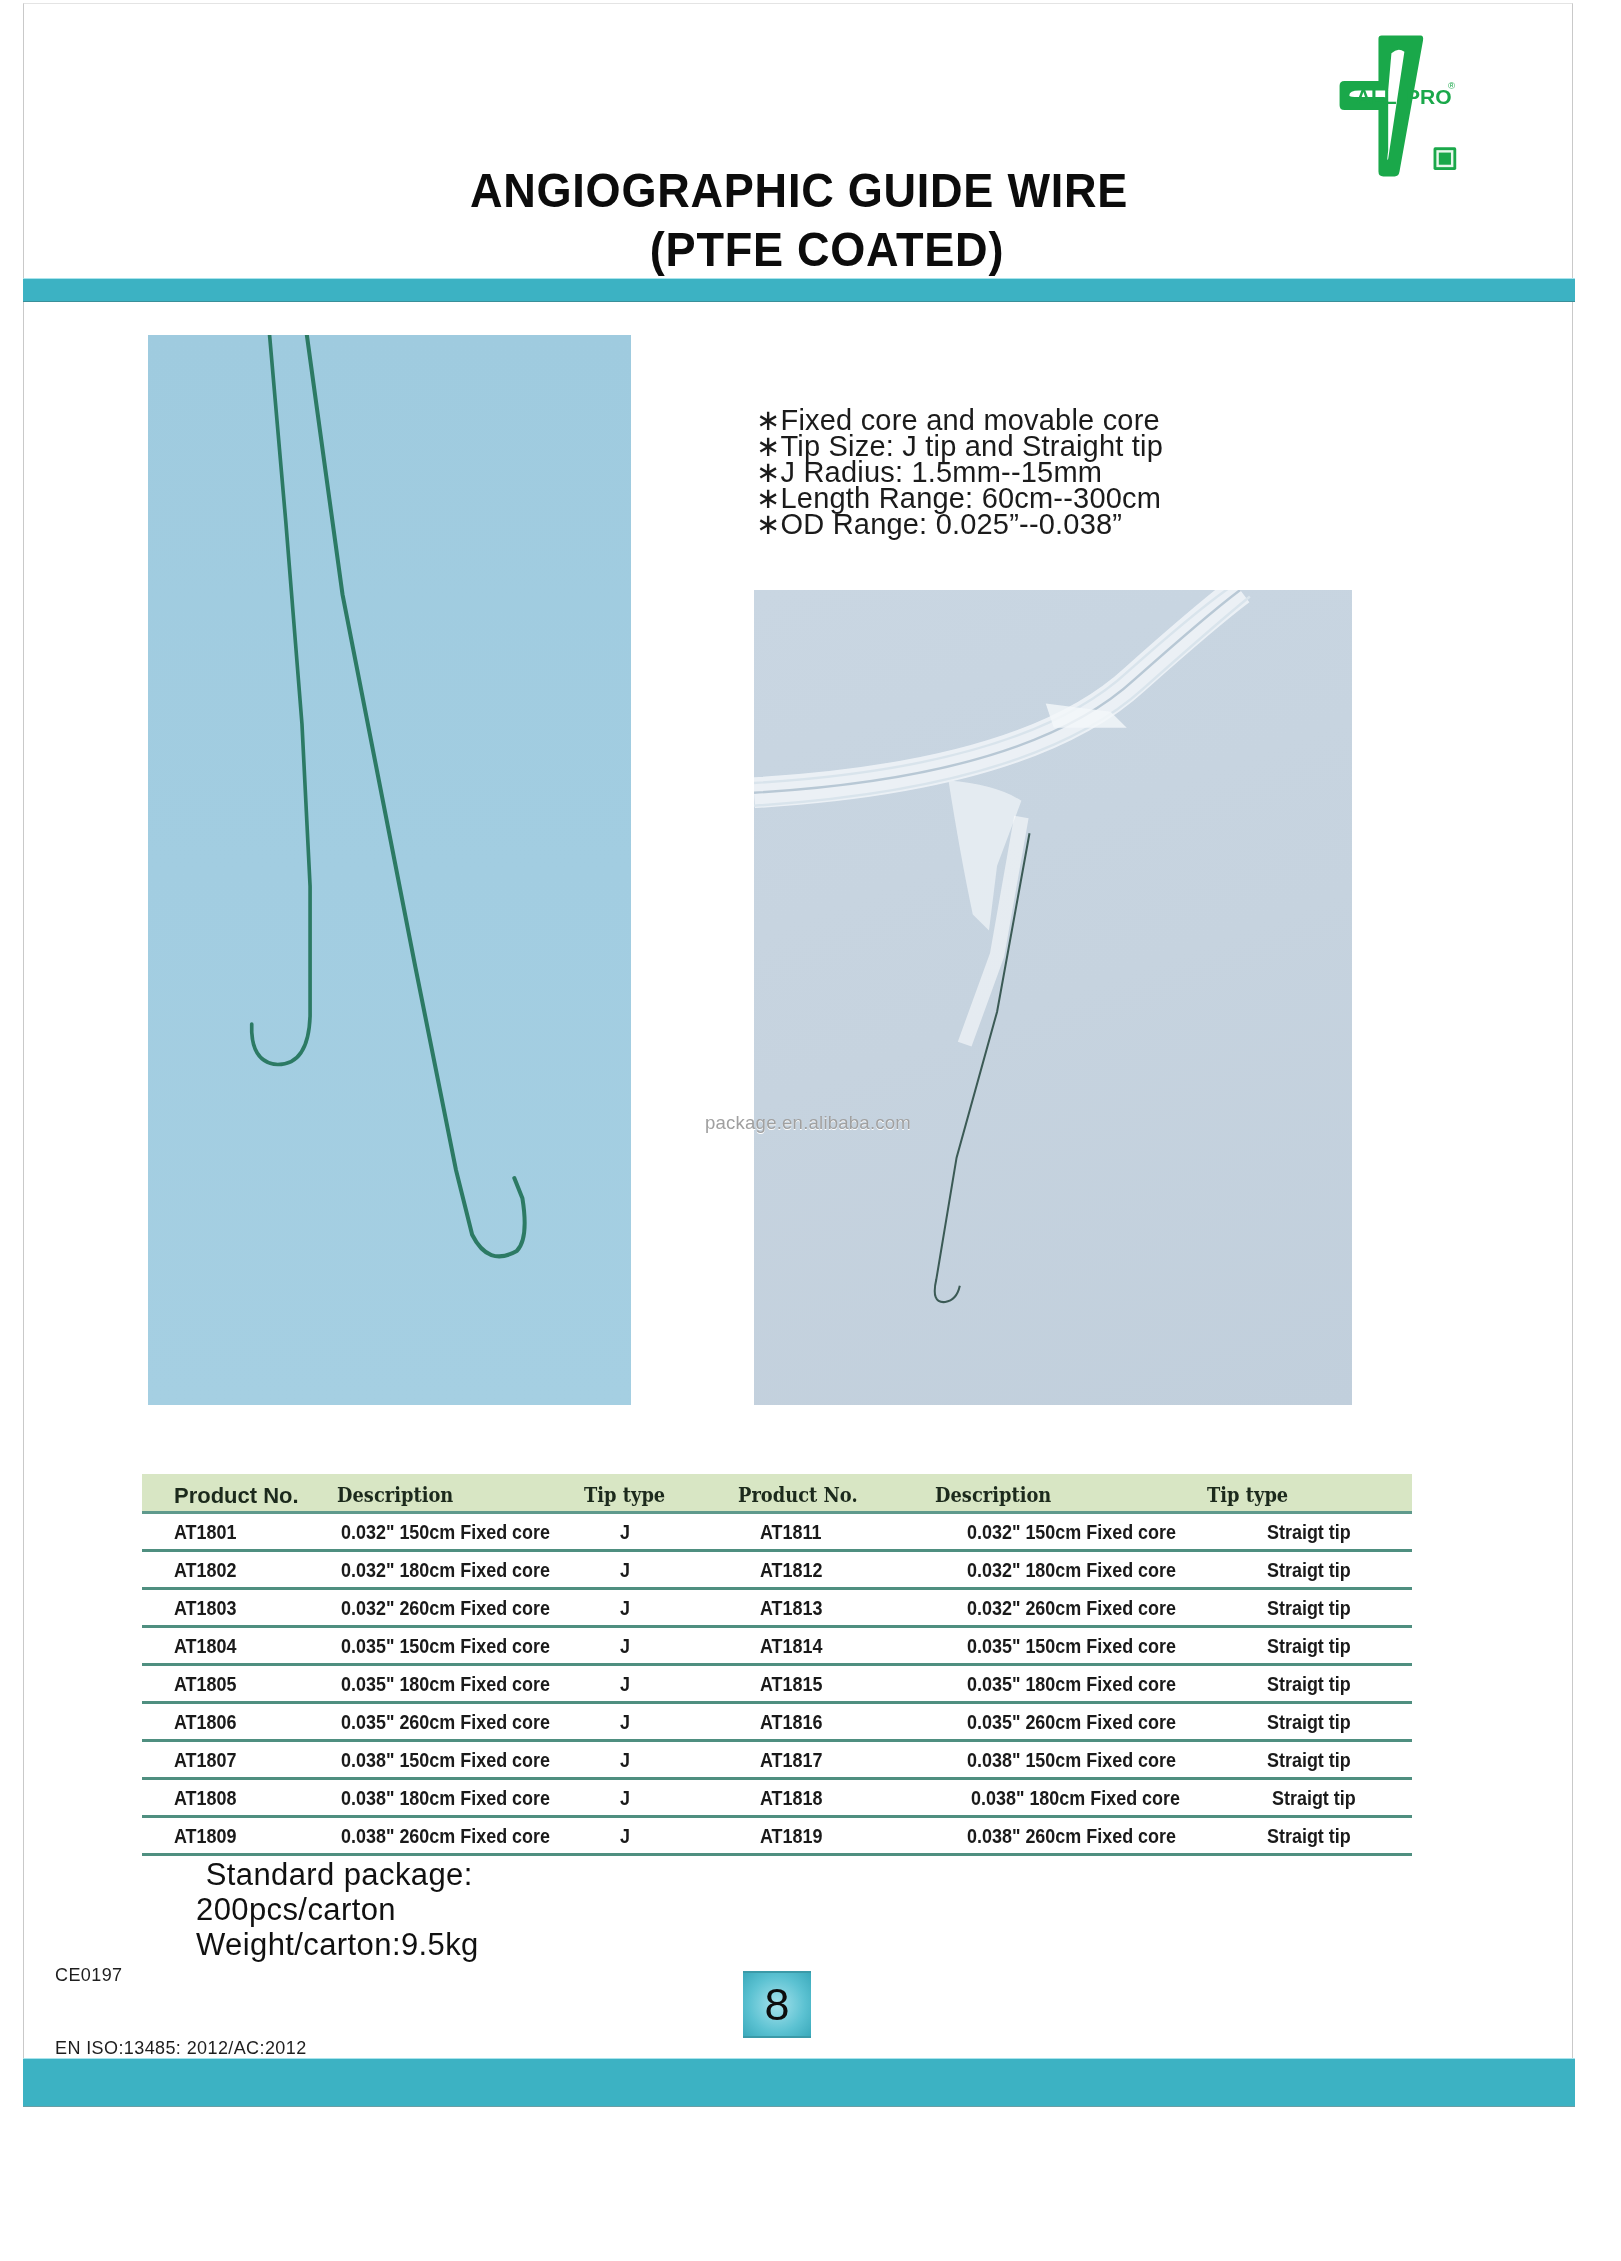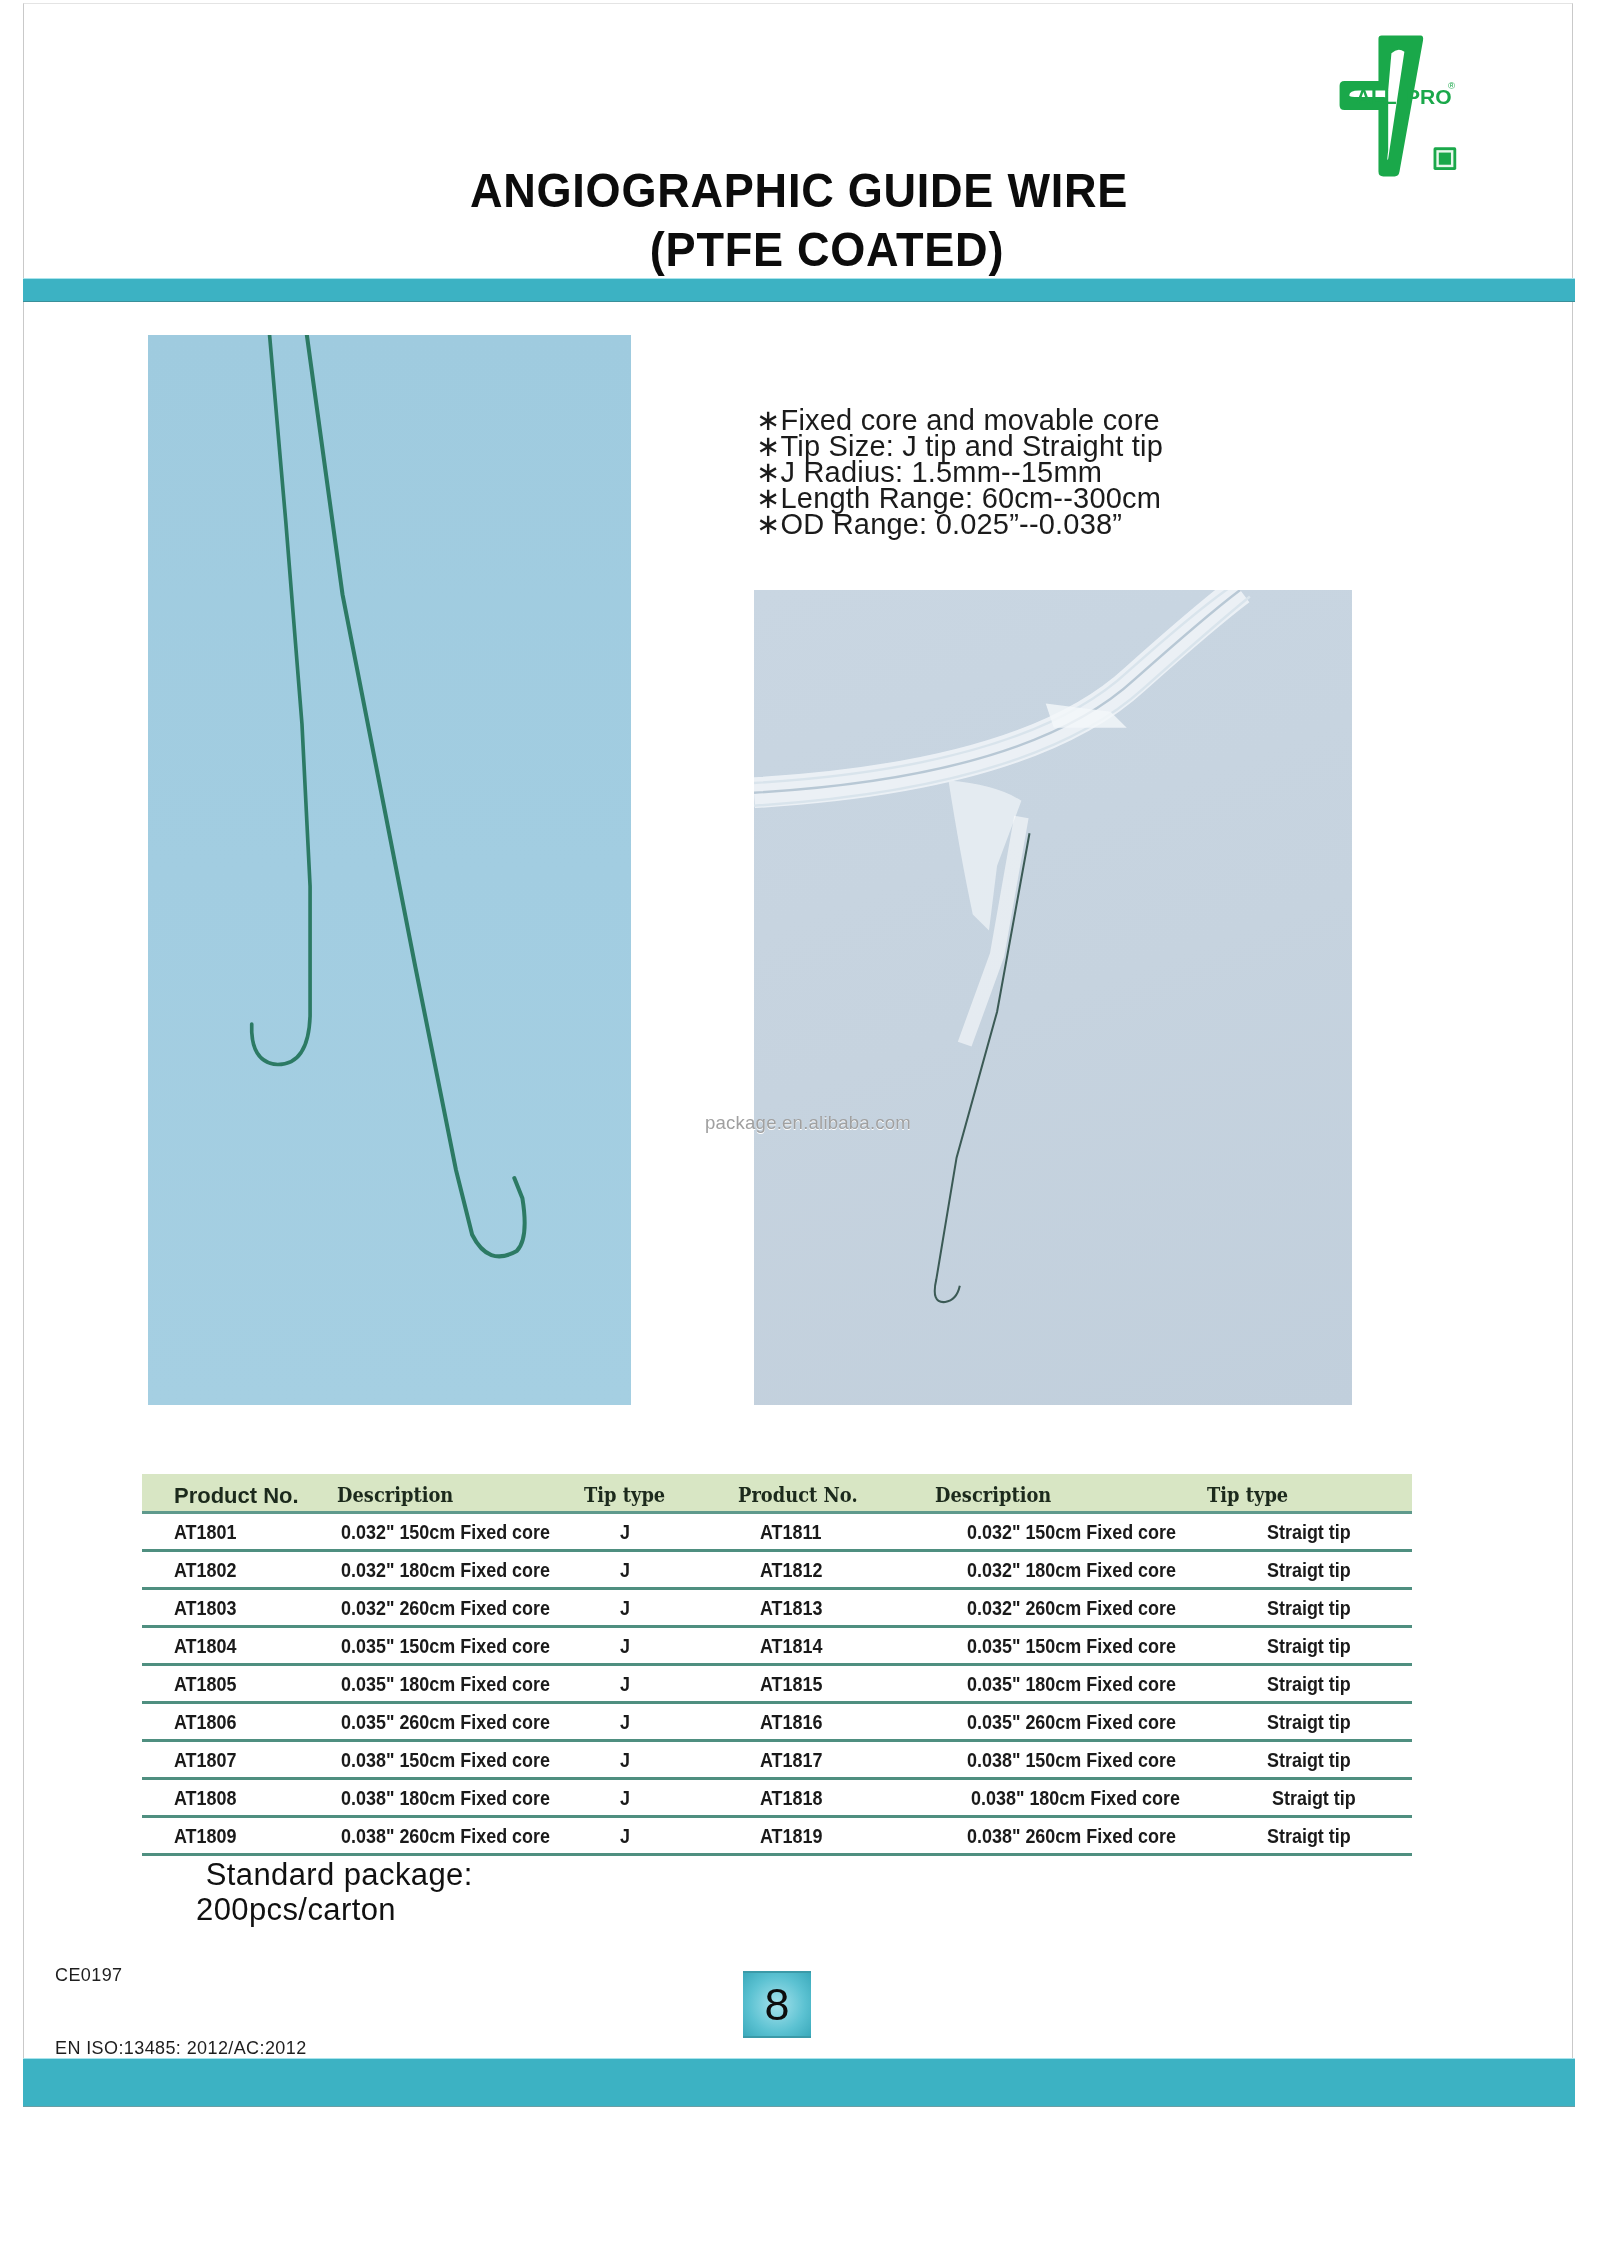"Weight/carton:9.5kg" div { html: none -> <div>Weight/carton:9.5kg</div> }
